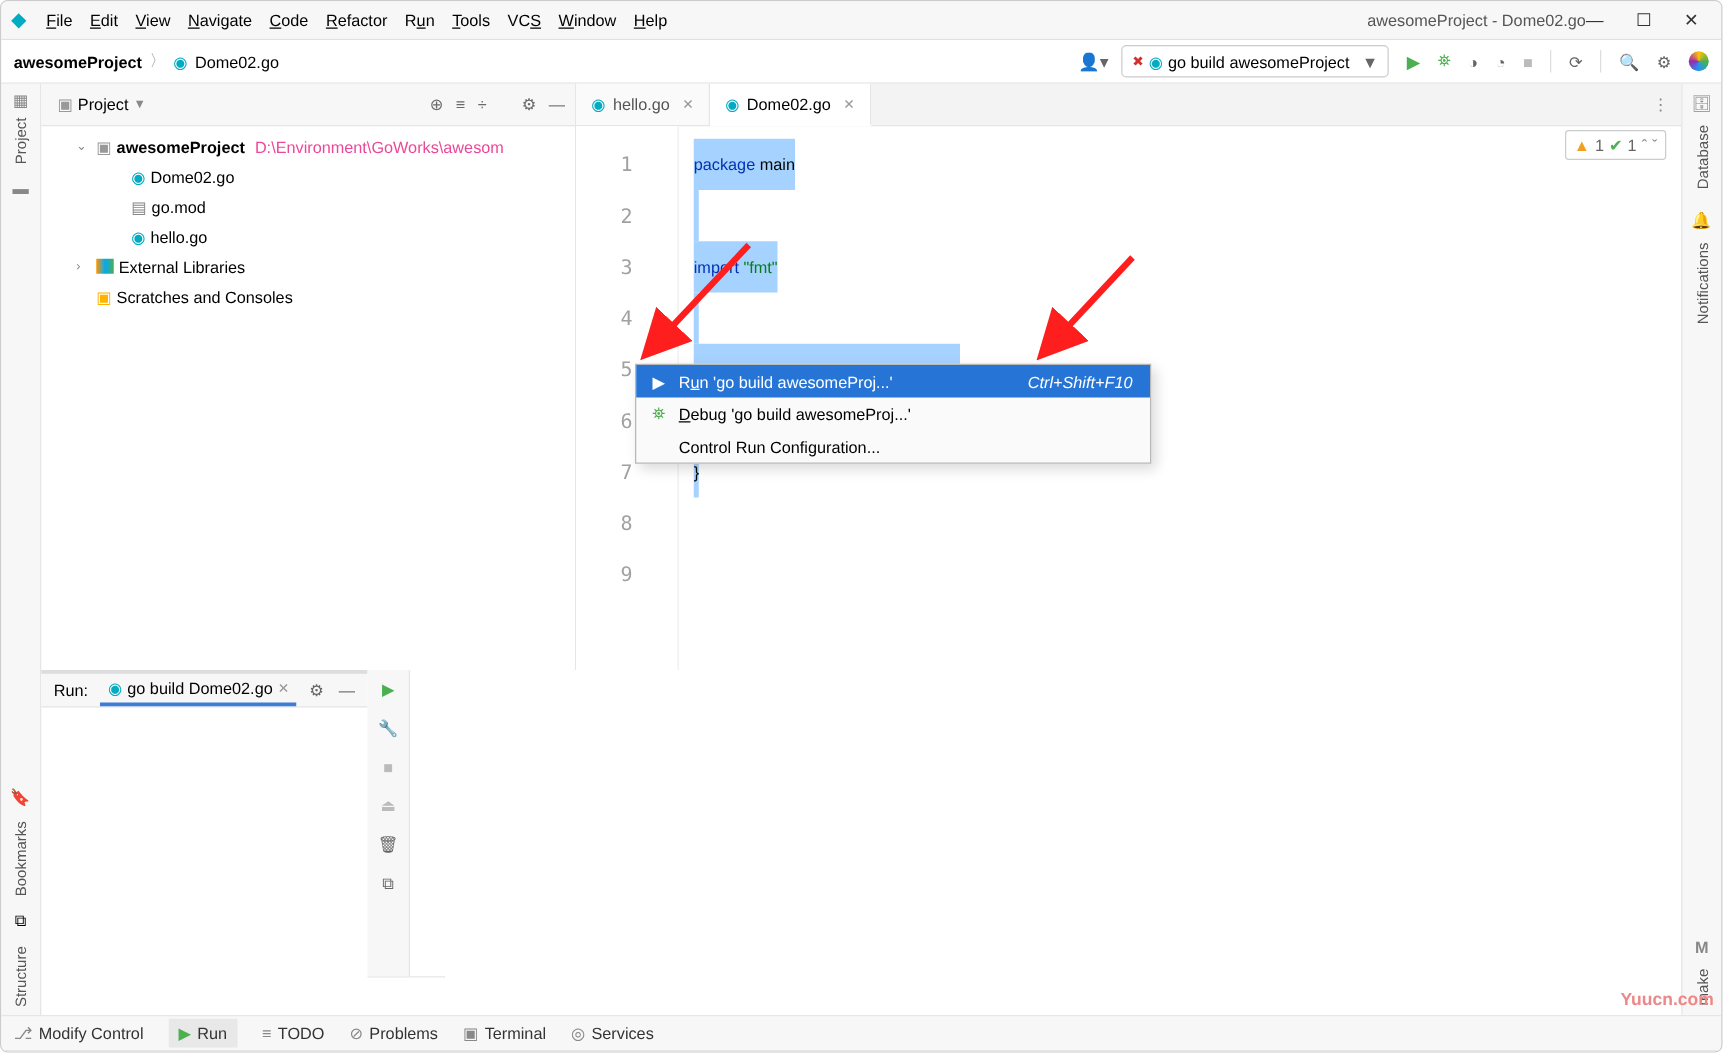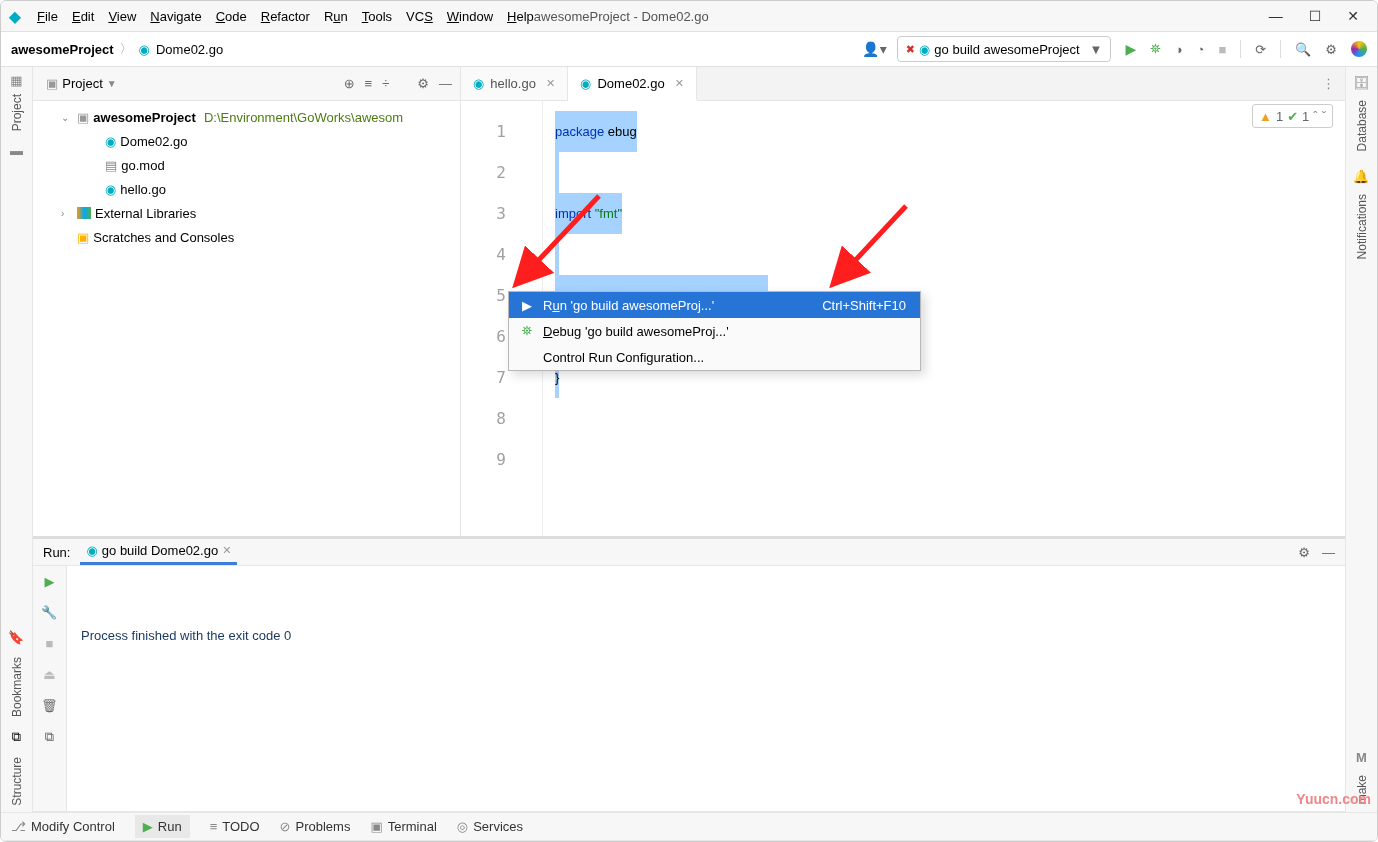"awesomeProject - Dome02.go" .wintitle { text-align: left -> right }
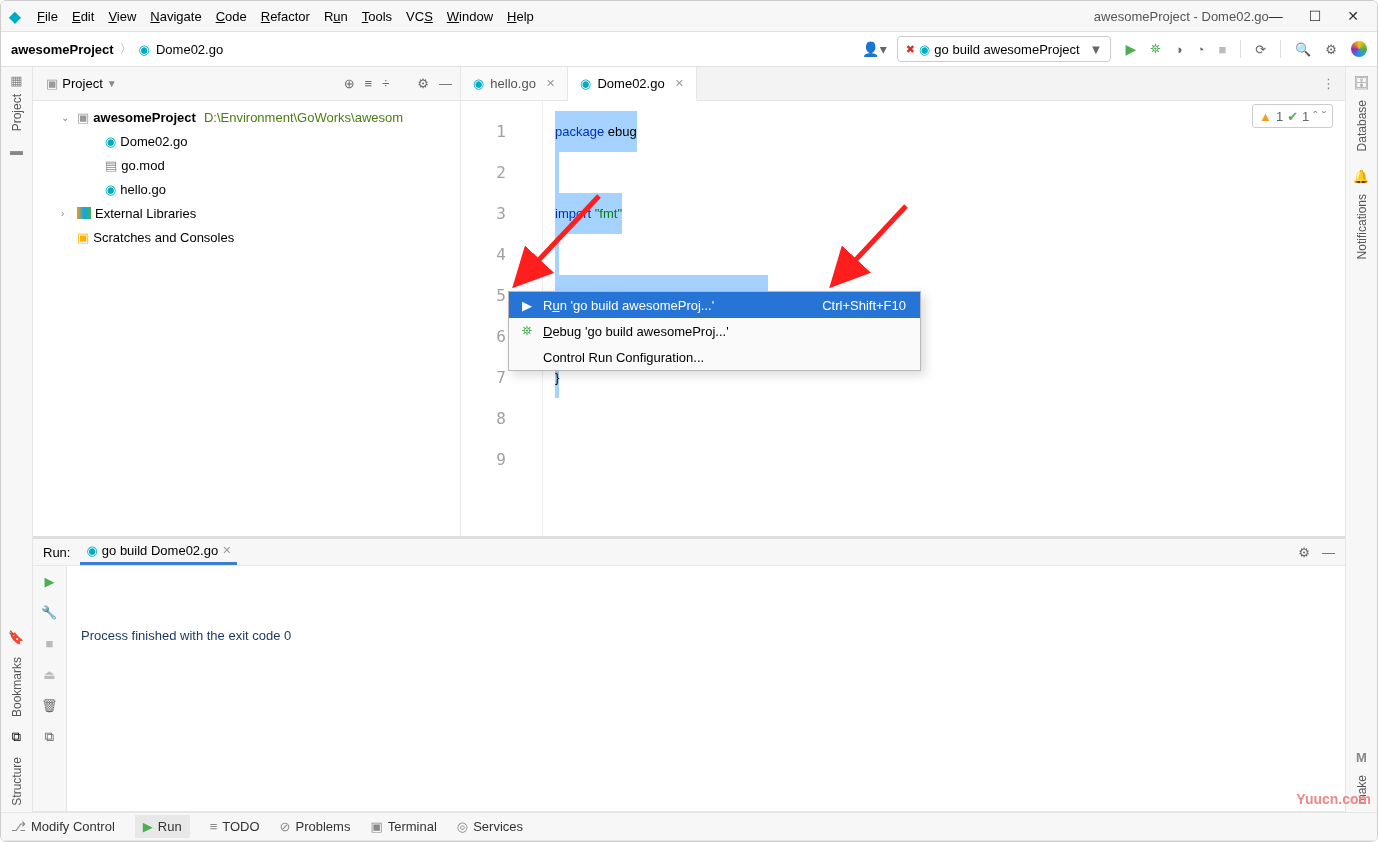"D:\Environment\GoWorks\awesom" .tree-row .path { color: #4d7c0f -> #ec4899 }
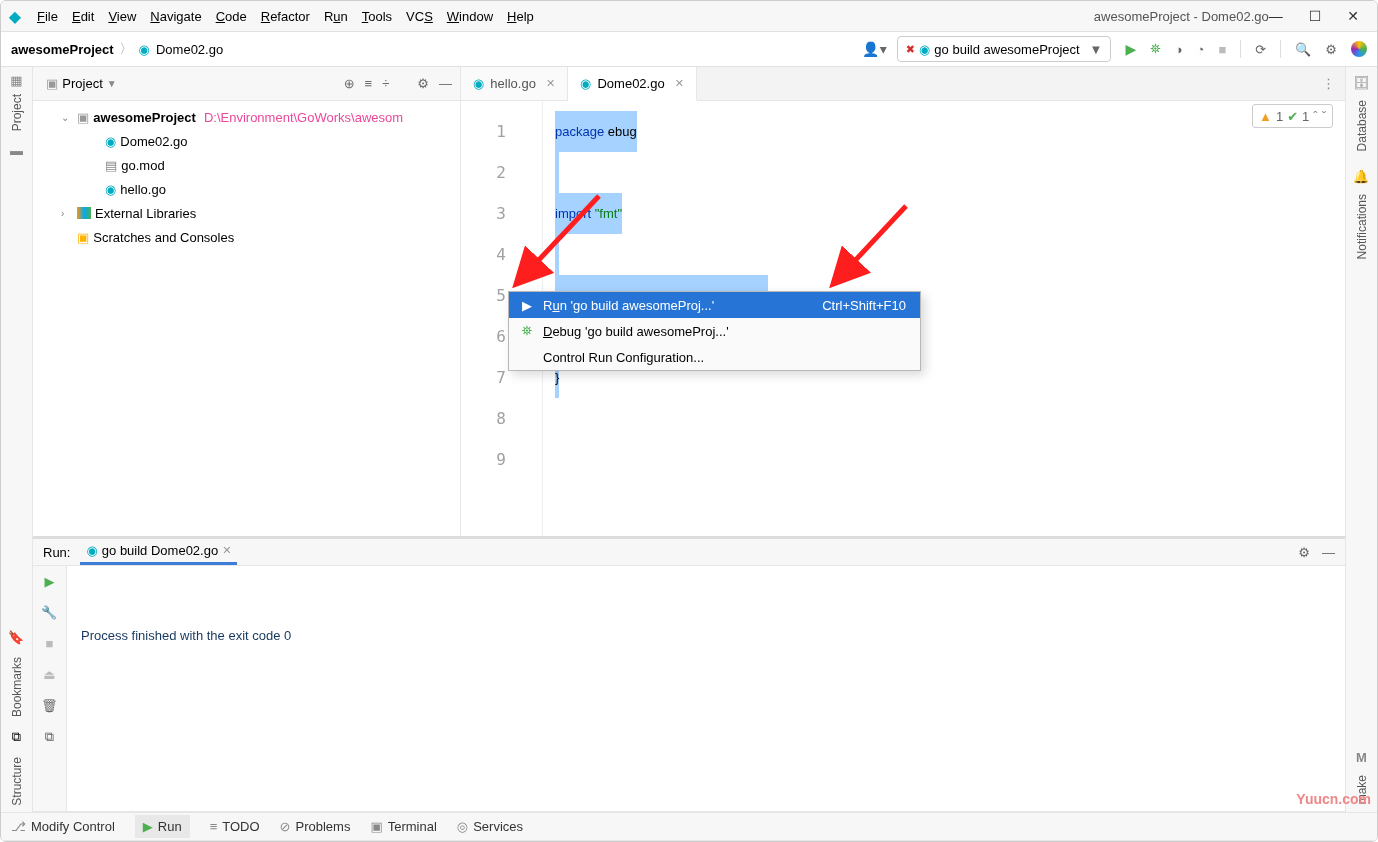"ebug" span.pkg { text: ebug -> main }
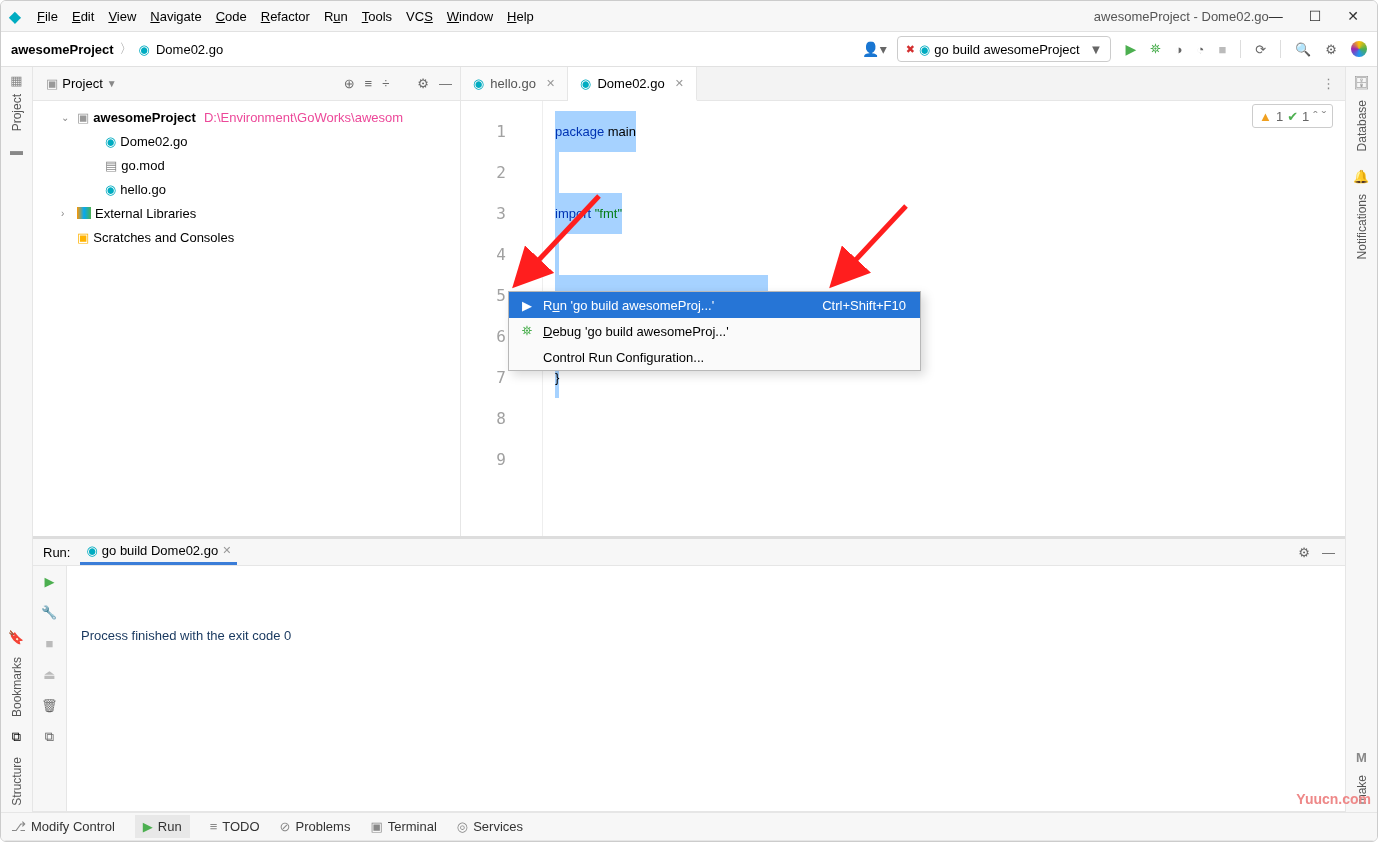"Ctrl+Shift+F10" .ctx-item .sc { font-style: none -> italic }
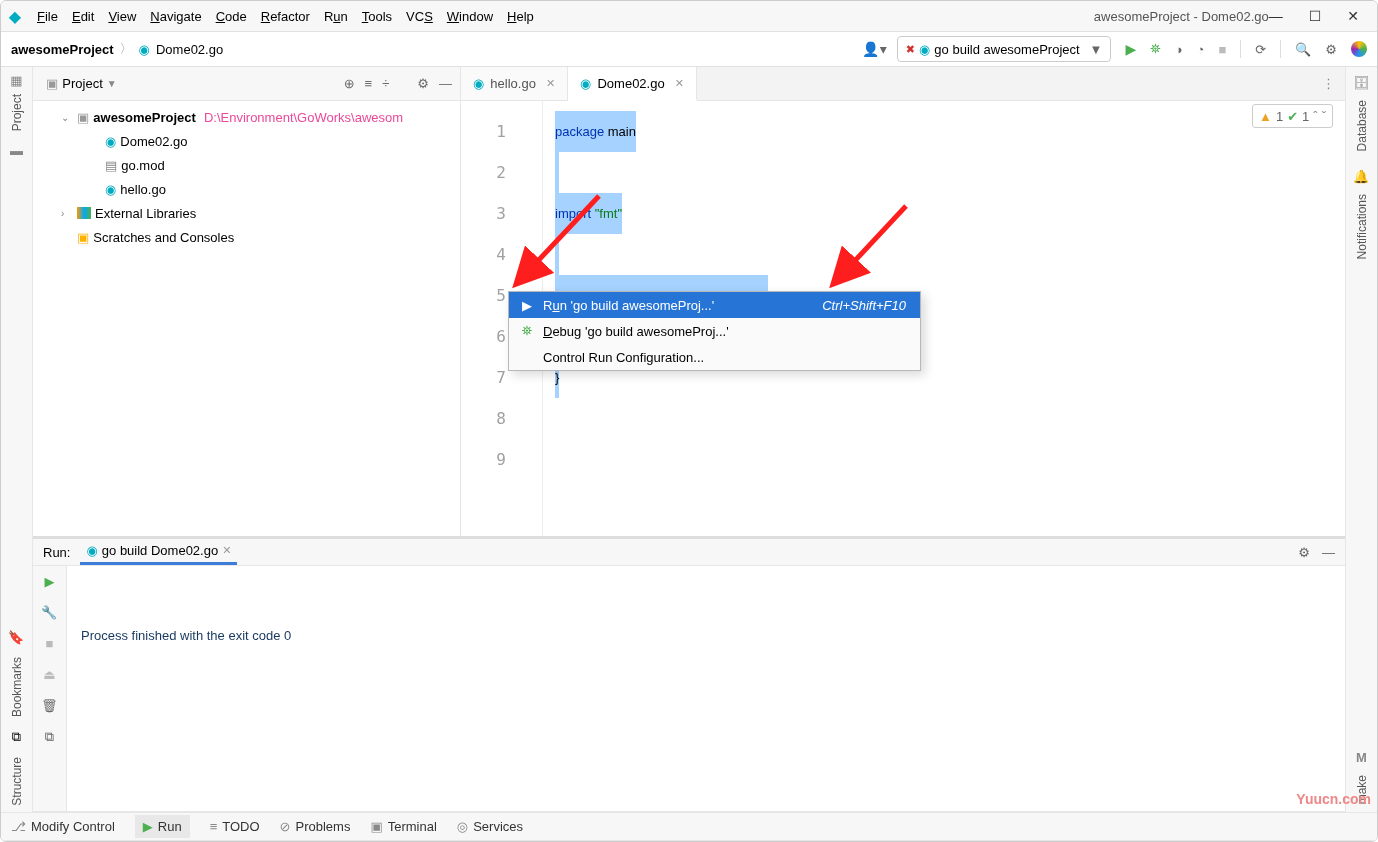"Run:" div { flex-direction: column -> row }
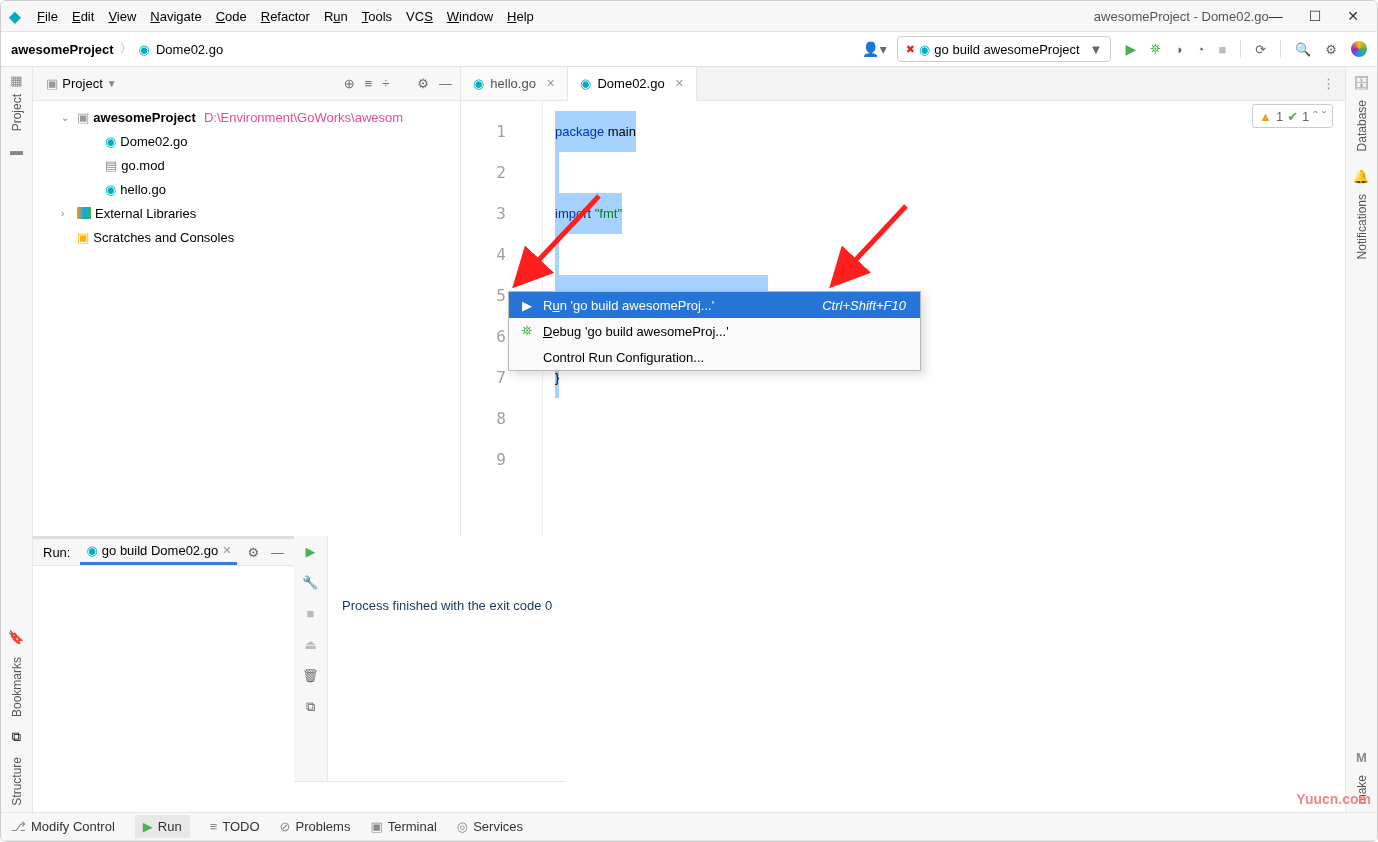"Process finished with the exit" div.out2 { html: <div>Process finished with the exit code 0</div> -> none }
